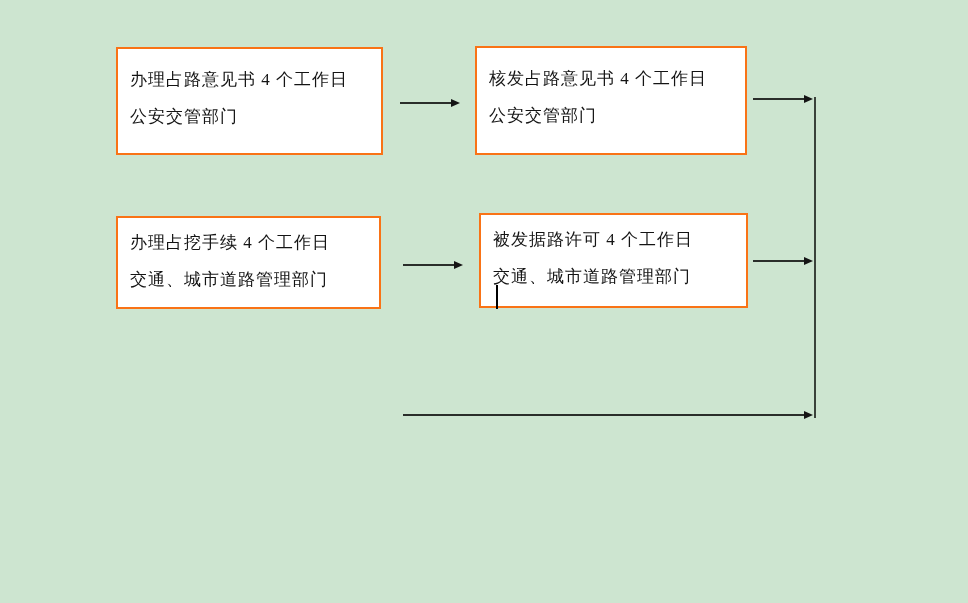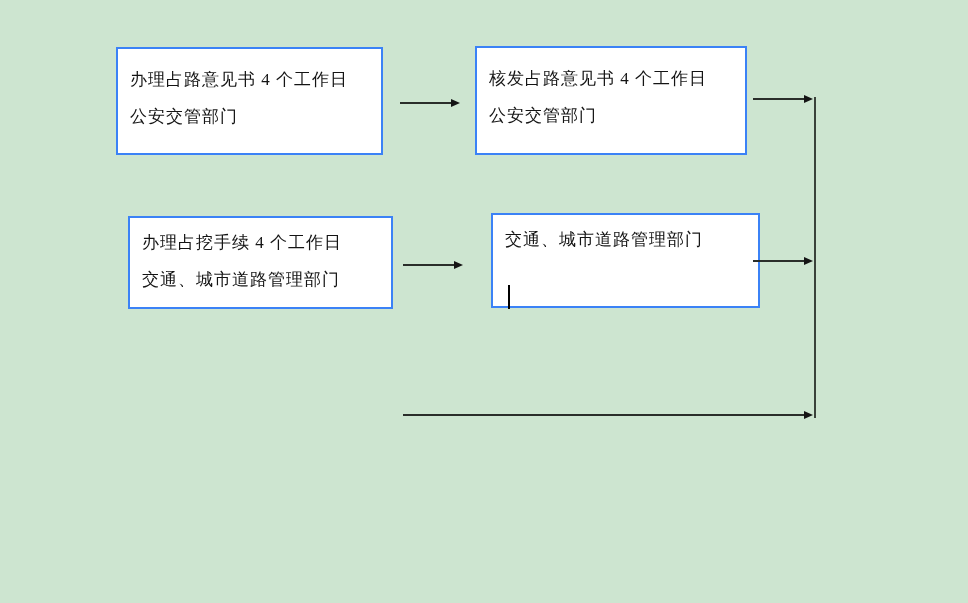"办理占路意见书 4 个工作日" .flow-box { border: 2px solid #3b82f6 -> 2px solid #f97316 }
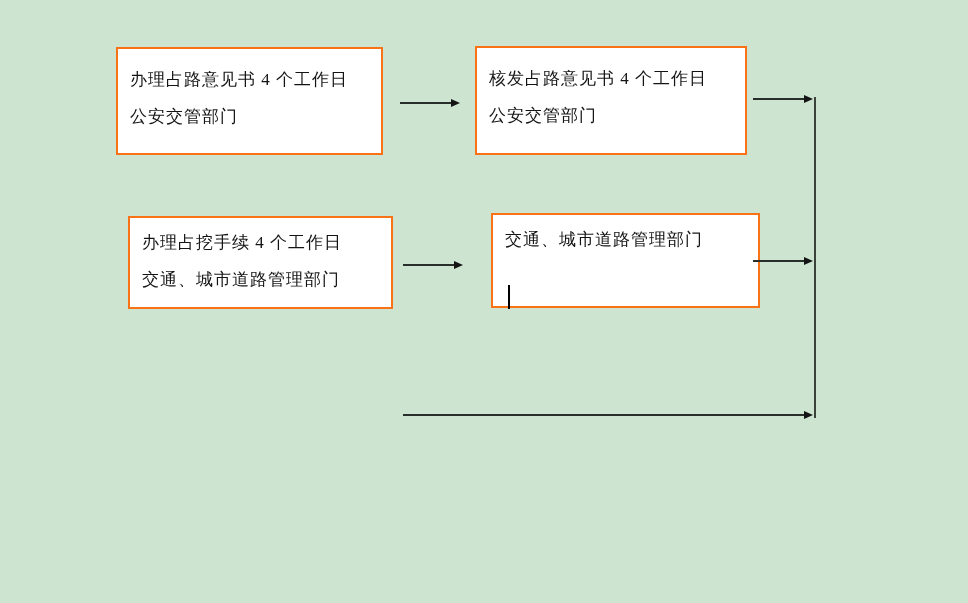"办理占挖手续 4 个工作日" .flow-box.tight { margin-left: 12px -> none }
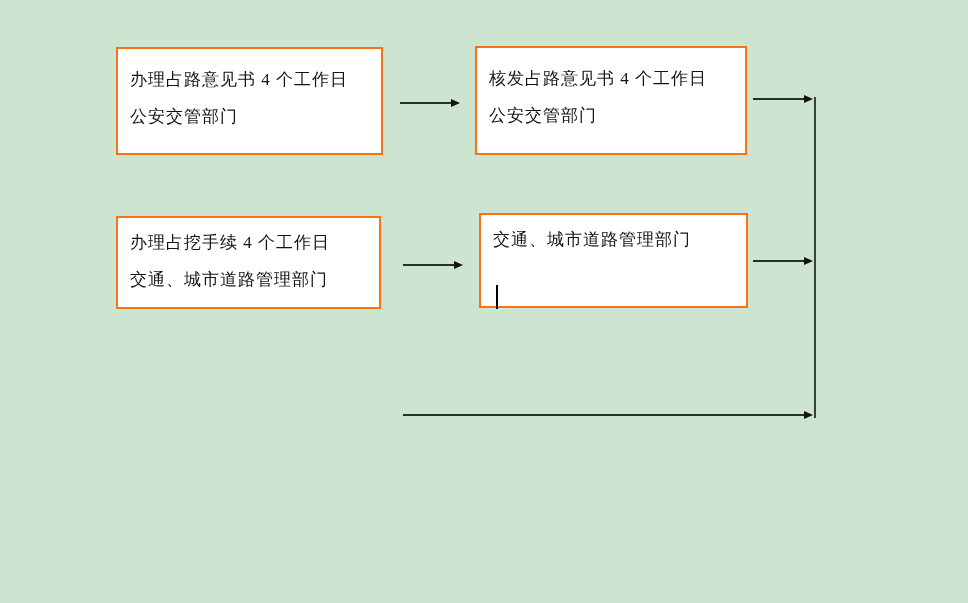"被发据路许可 4 个工作日" span.txt-line { html: none -> <span>被发据路许可 4 个工作日</span> }
